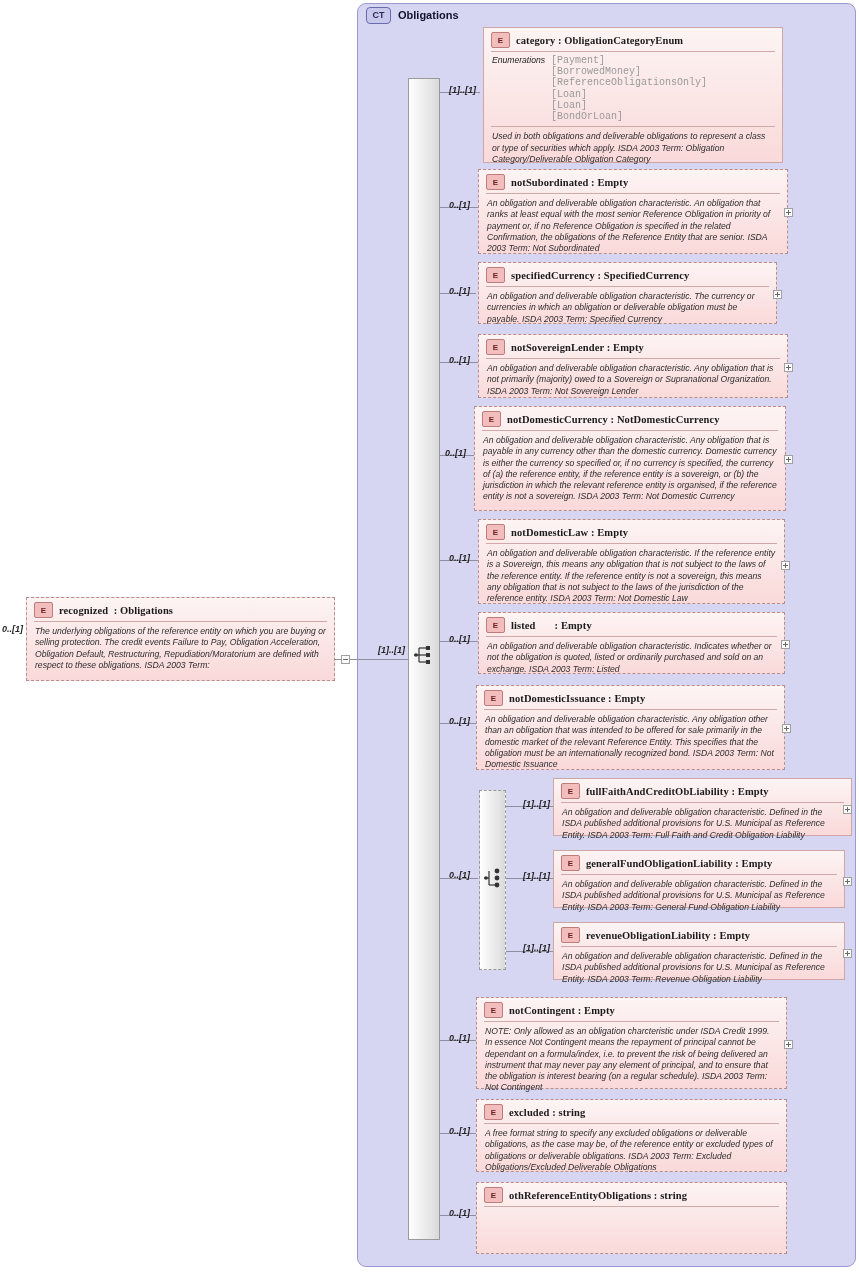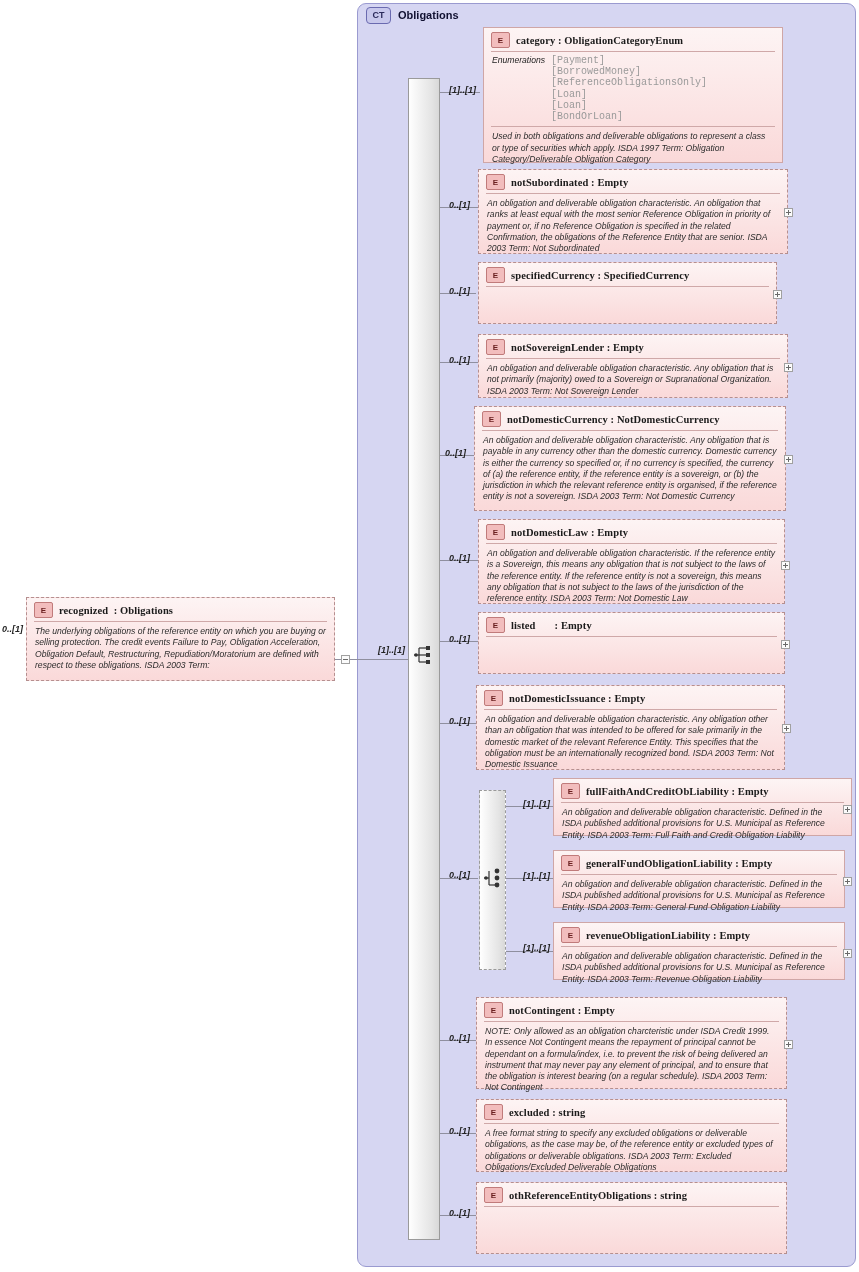"Used in both obligations and" div.e-doc { text: 1997 -> 2003 }
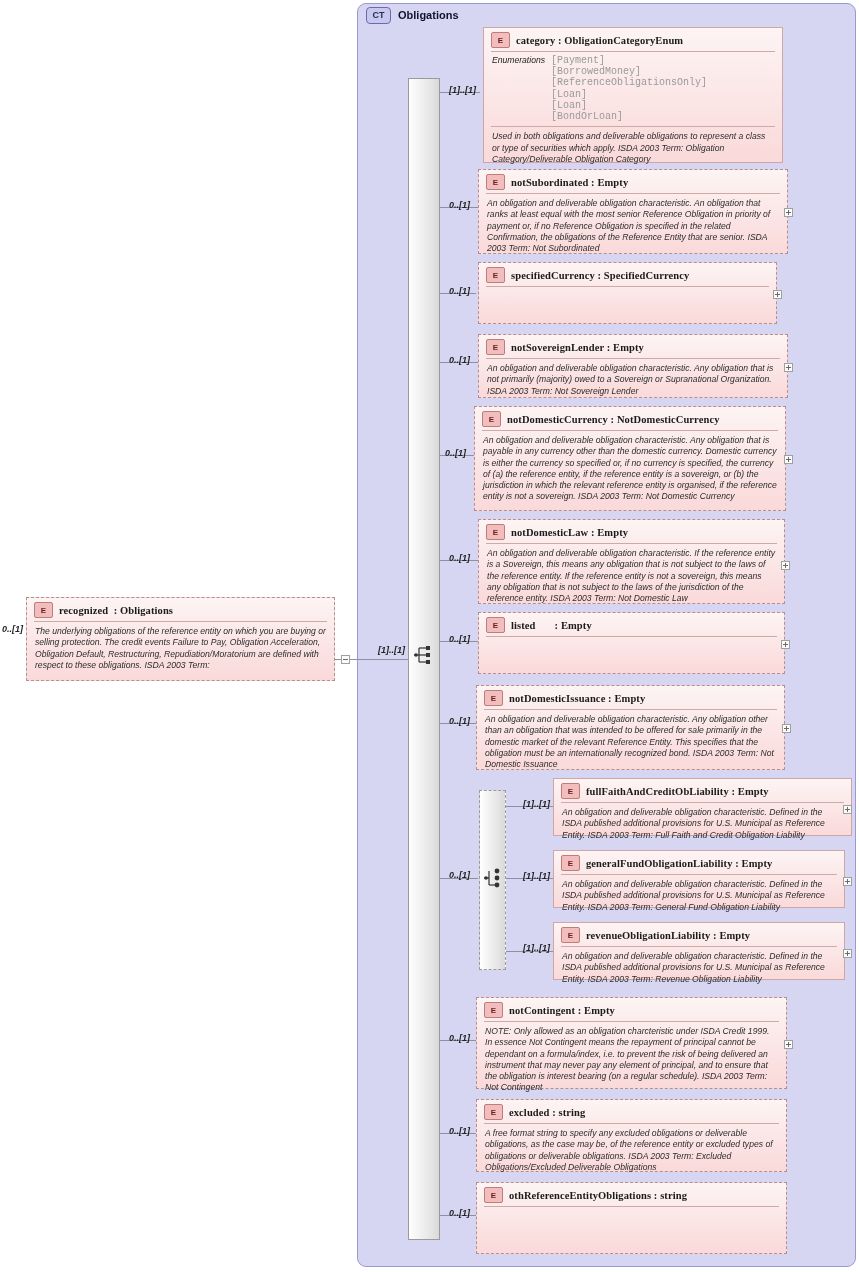"An obligation and deliverable obligation characteristic. The" div.e-doc { html: none -> <div>An obligation and deliverable obligation characteristic. The currency or currencies in which an obligation or deliverable obligation must be payable. ISDA 2003 Term: Specified Currency</div> }
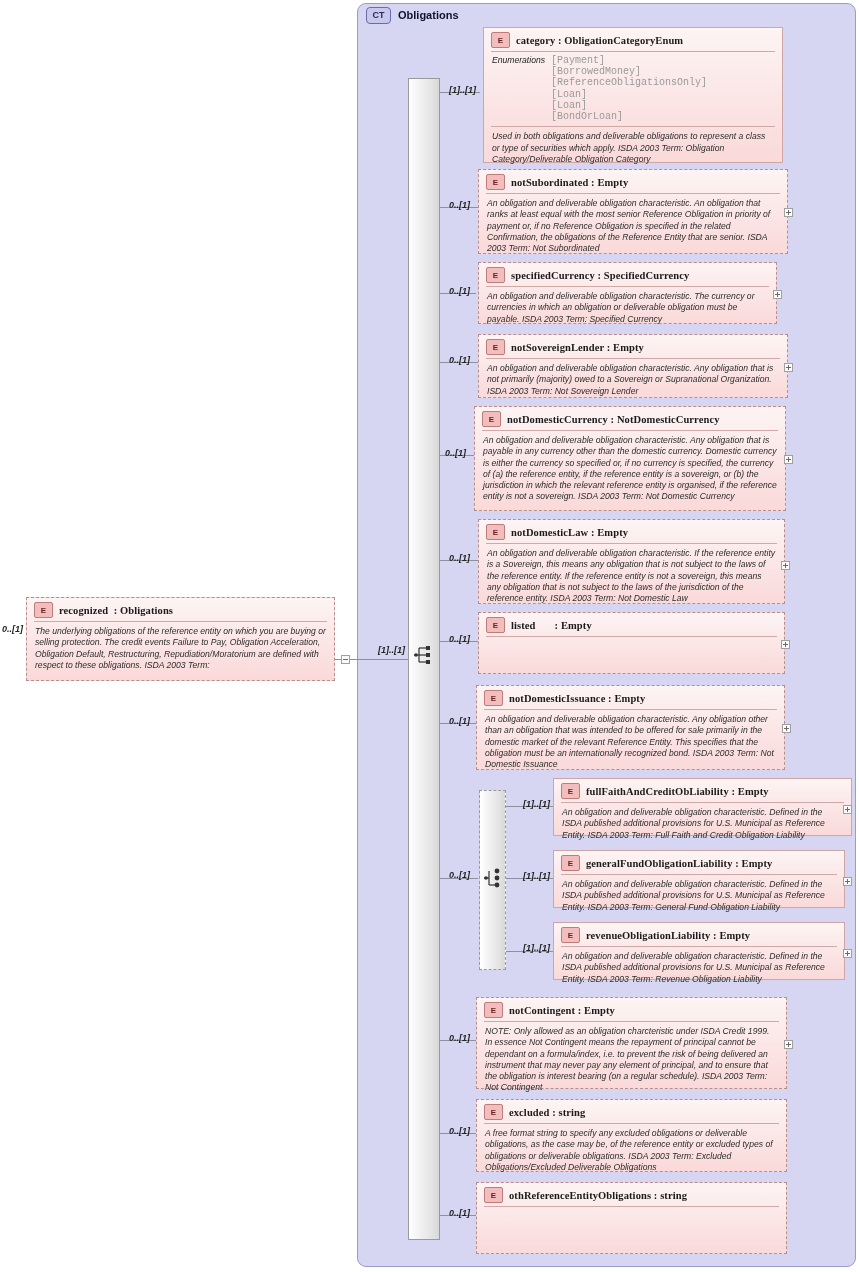"An obligation and deliverable obligation characteristic." div.e-doc { html: none -> <div>An obligation and deliverable obligation characteristic. Indicates whether or not the obligation is quoted, listed or ordinarily purchased and sold on an exchange. ISDA 2003 Term: Listed</div> }
